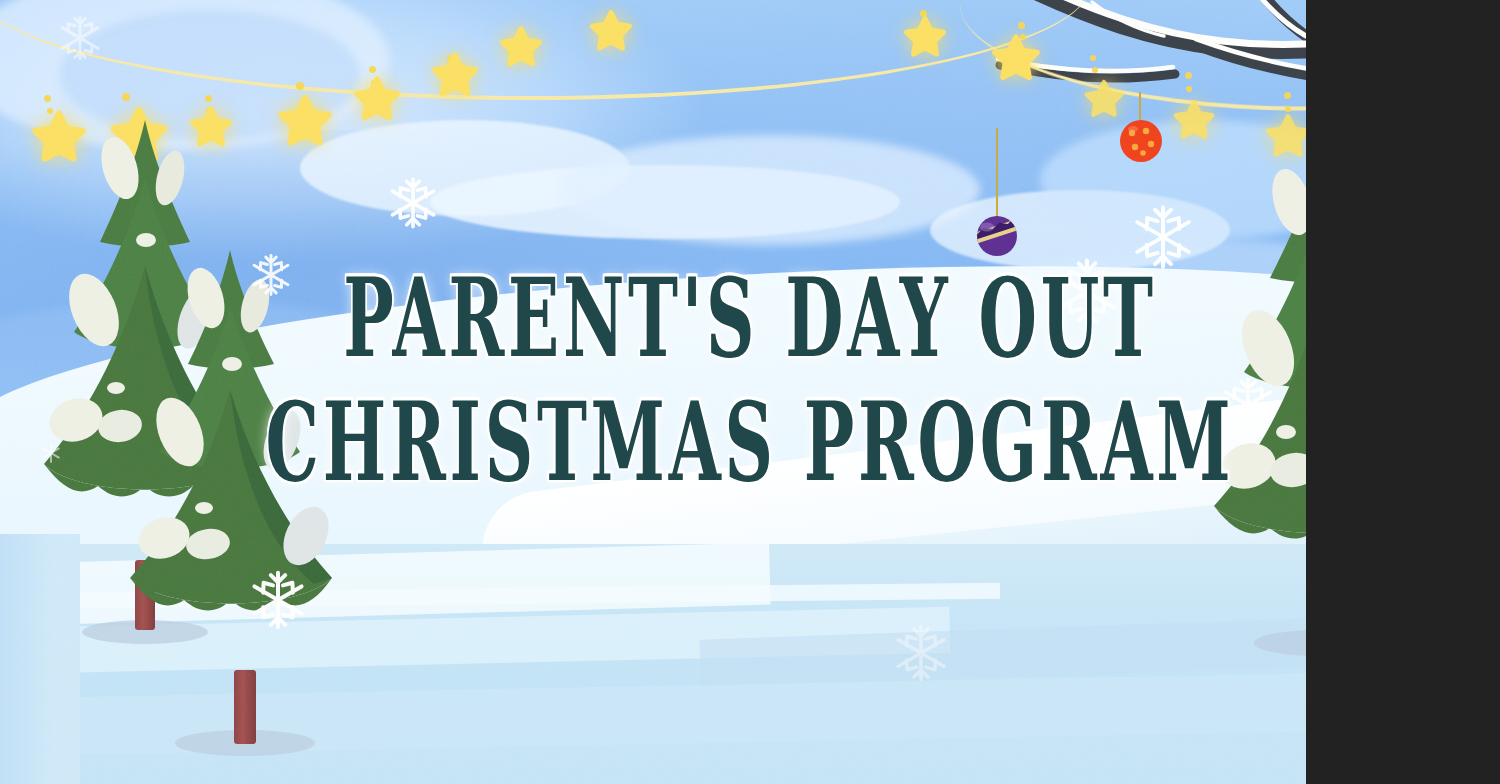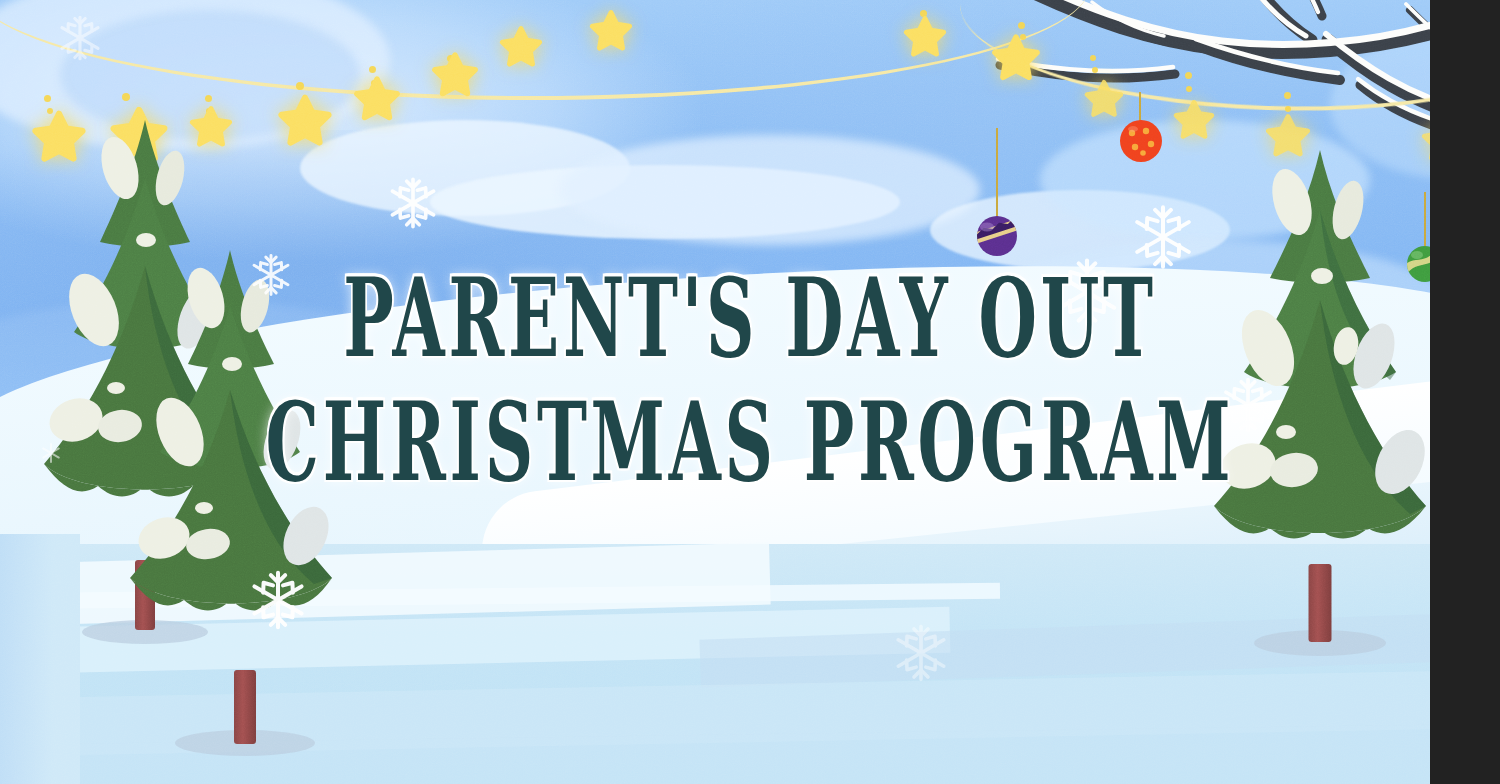"PARENT'S DAY OUT" #banner { width: 1430px -> 1306px }
